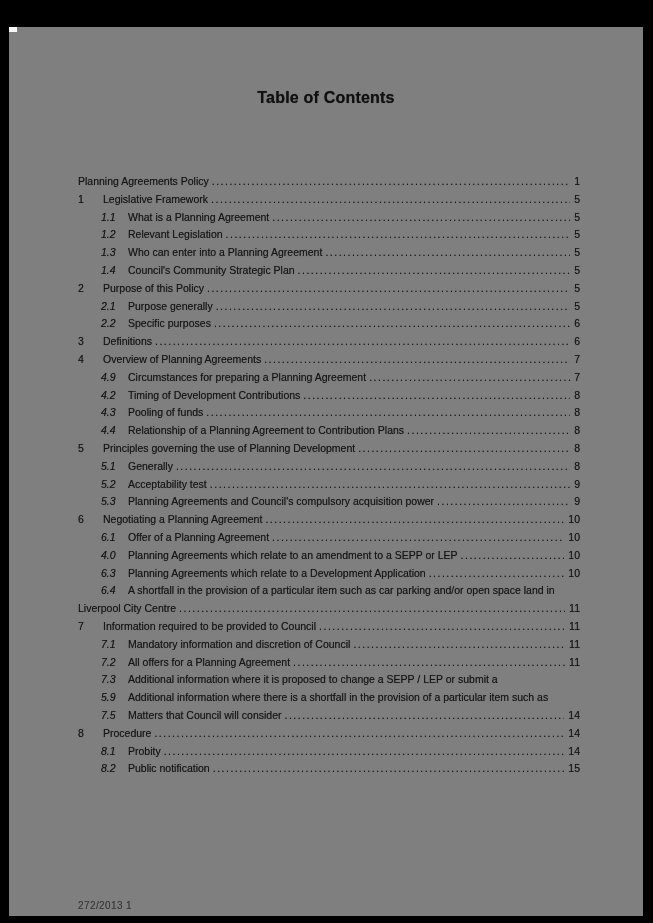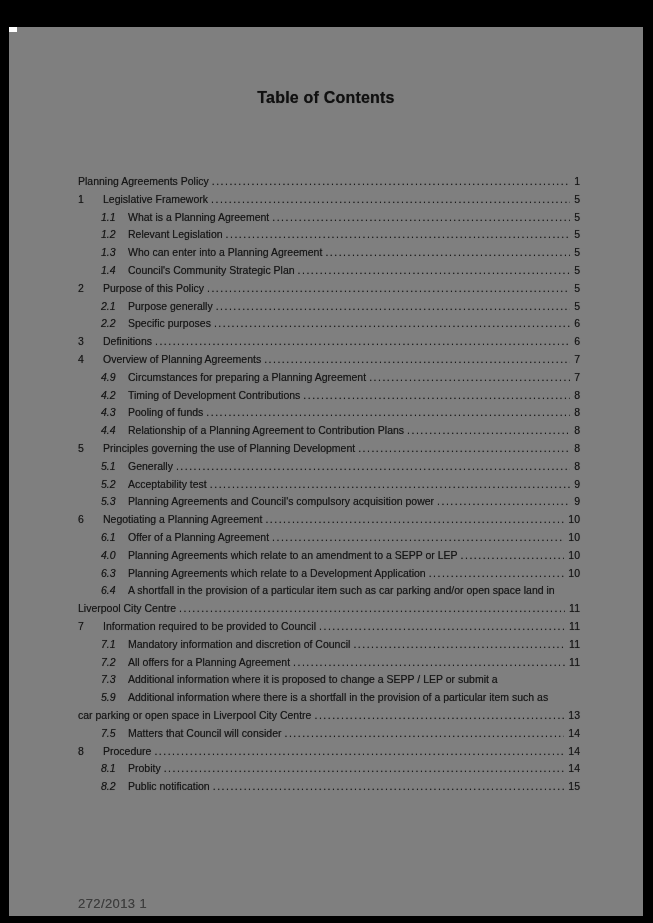"car parking or open space" div.row { html: <div> <span>car parking or open space in Liverpool City Centre</span> <span></span> <span>13</span> </div> -> none }
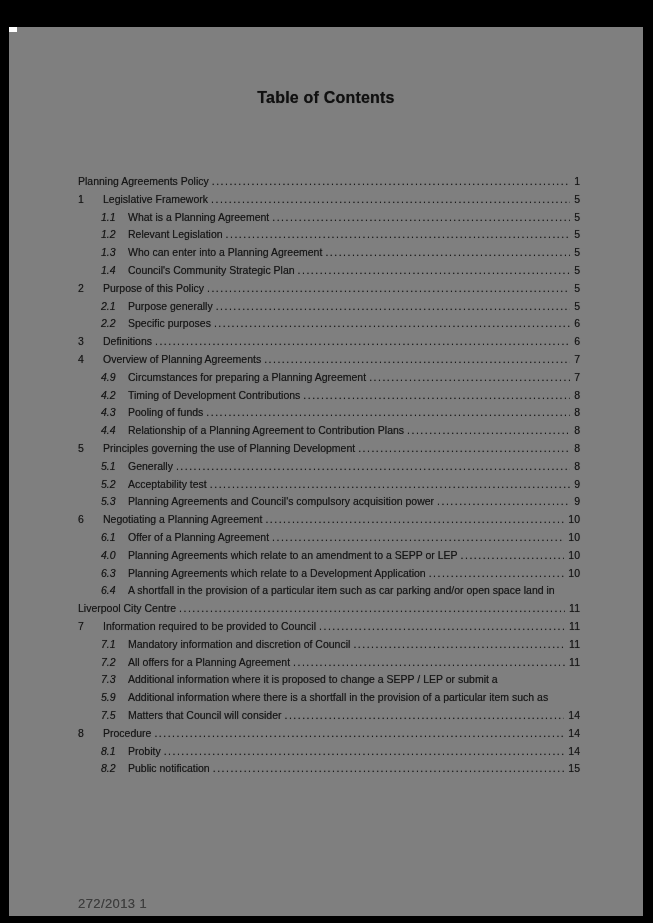"272/2013 1" .footer { font-size: 13px -> 10px }
